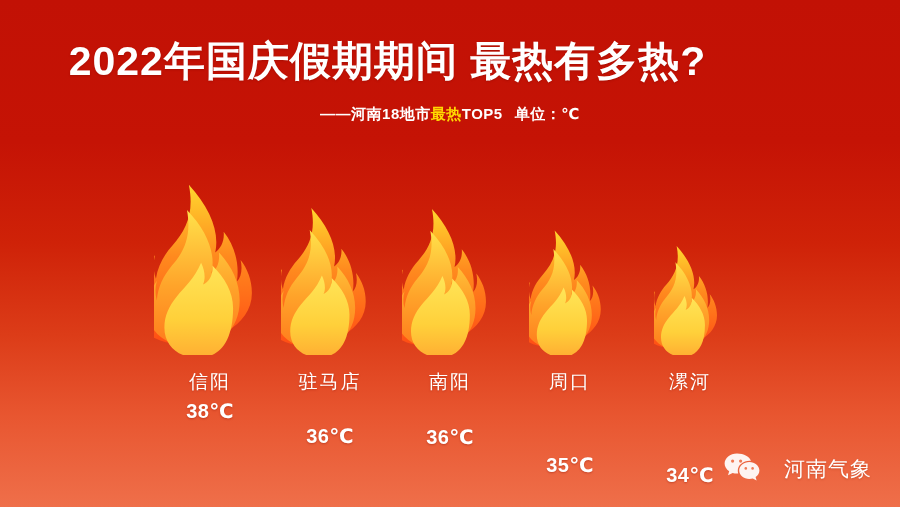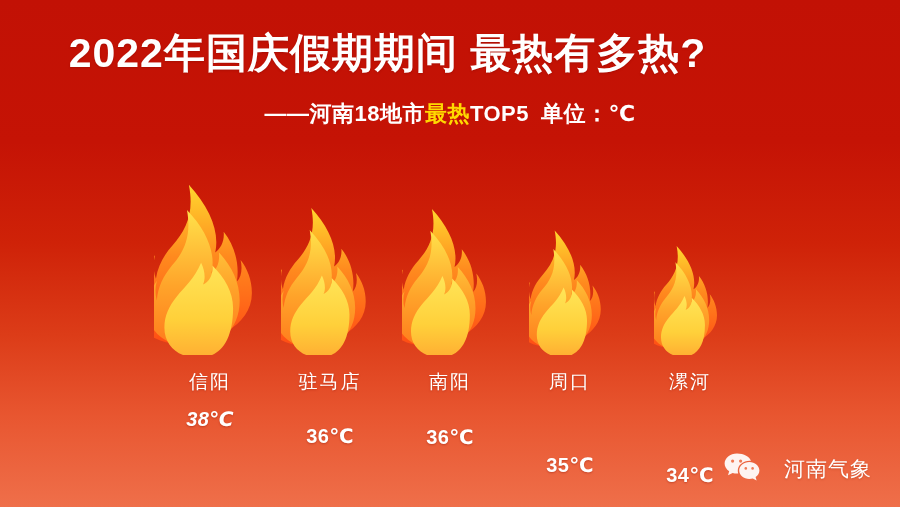"2022年国庆假期期间 最热有多热?" #title { top: 28px -> 36px }
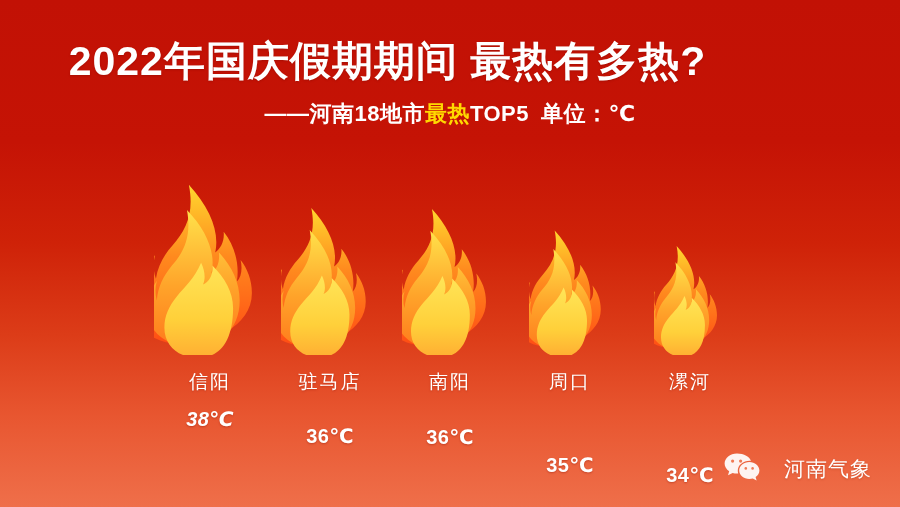"——河南18地市最热TOP5 单位：℃" #subtitle { font-size: 22px -> 15px }
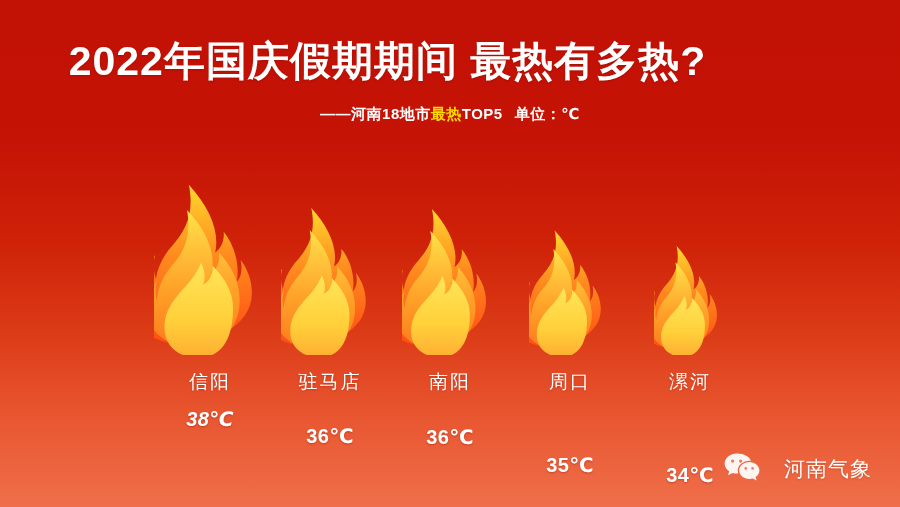"38℃" div.temp-label { font-style: italic -> none; top: 12px -> 4px }
